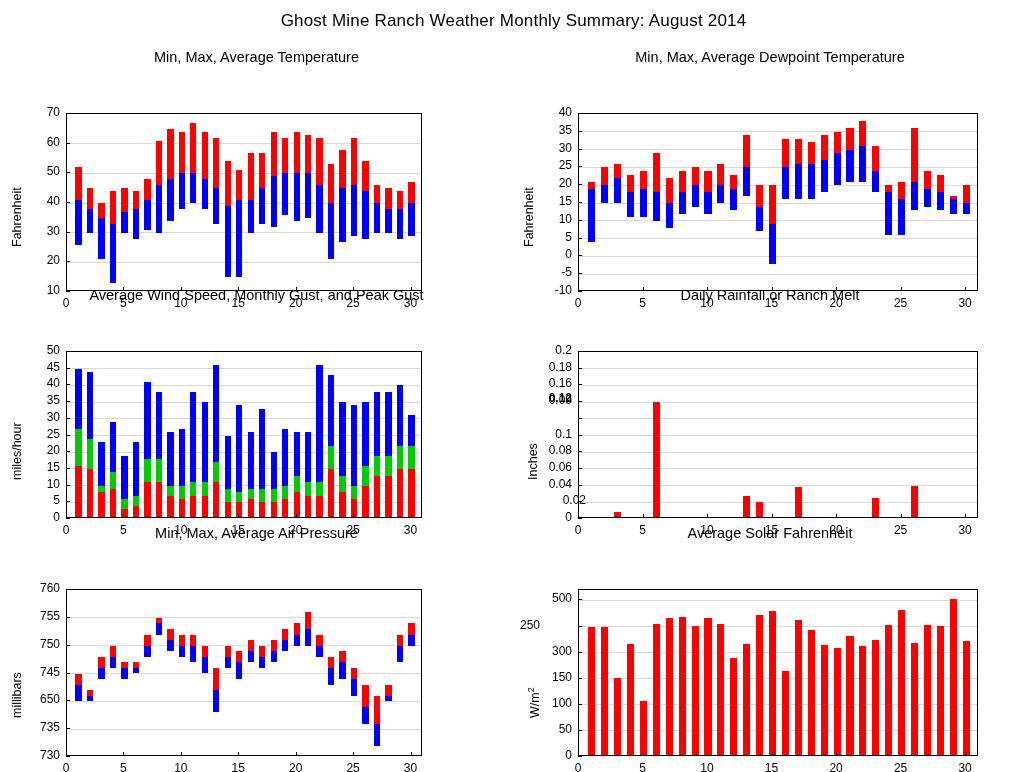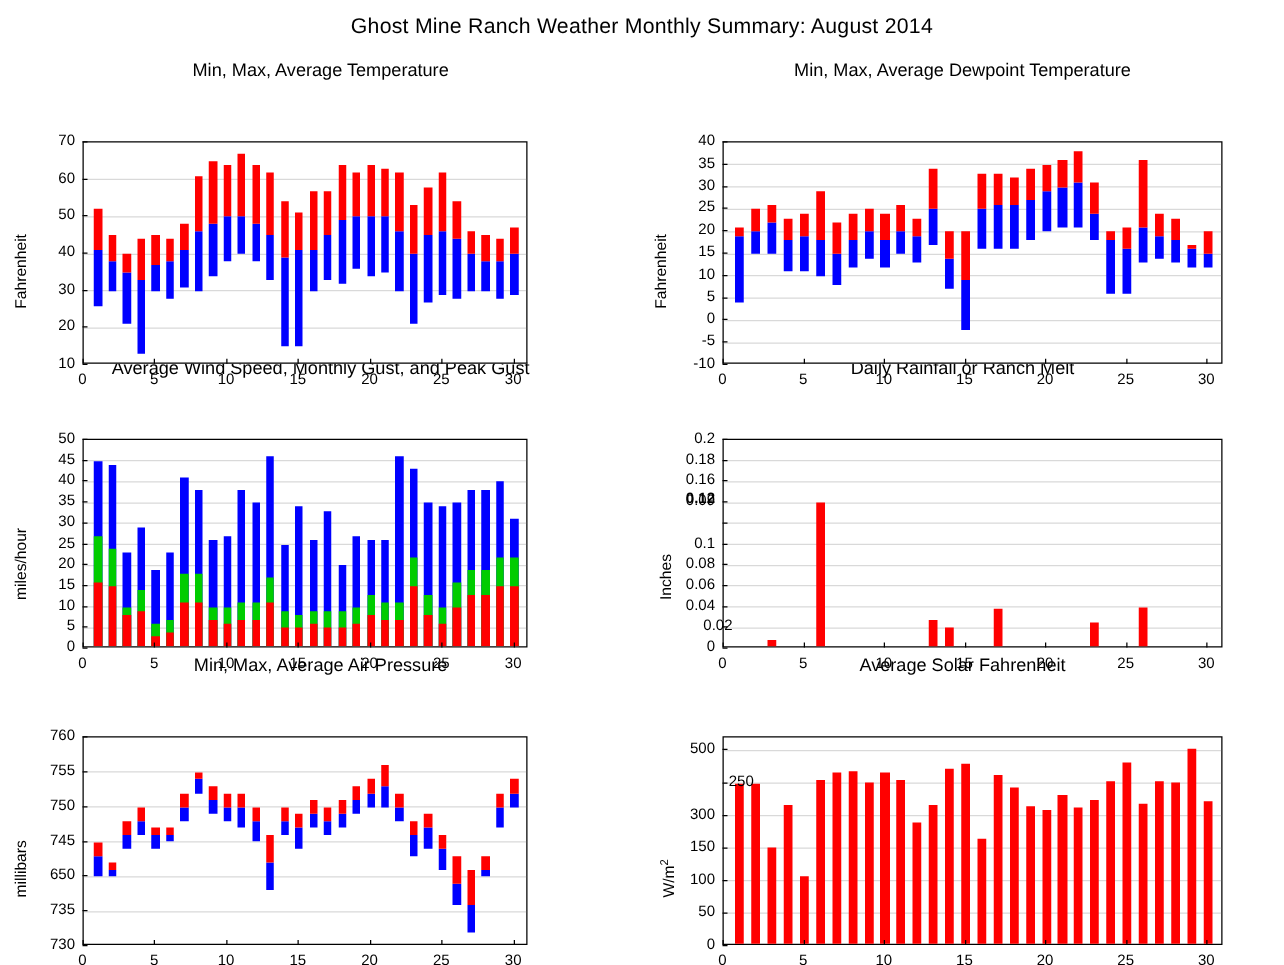"250" div.ytick { left: 561px -> 498px }
